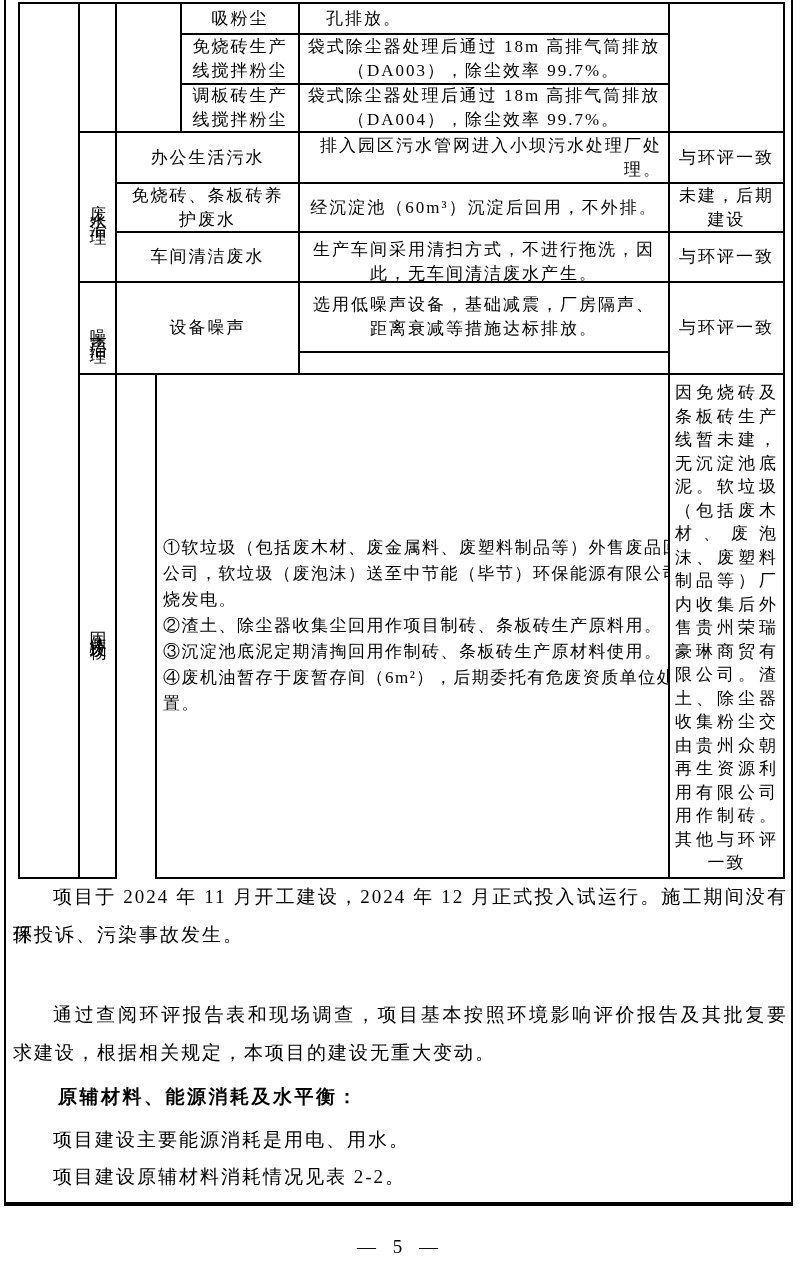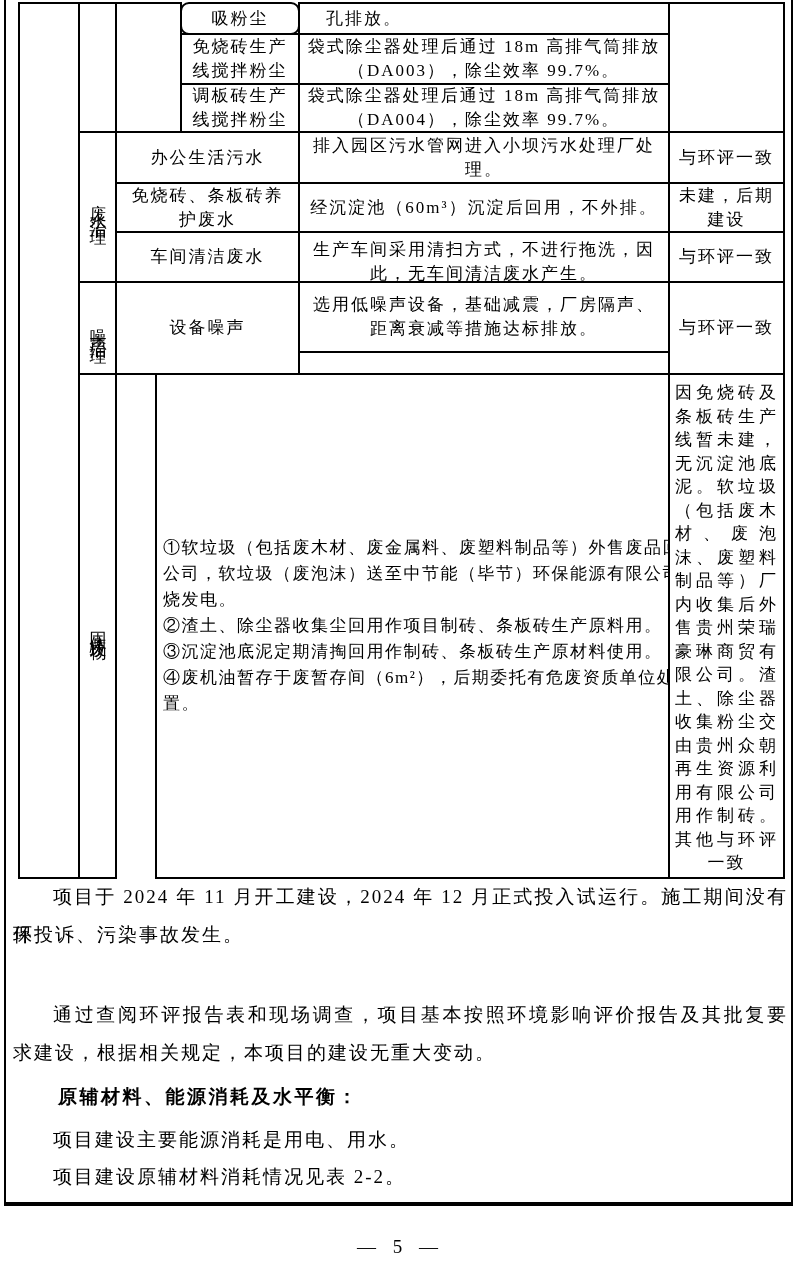"吸粉尘" div.cell { border-radius: 9px -> none }
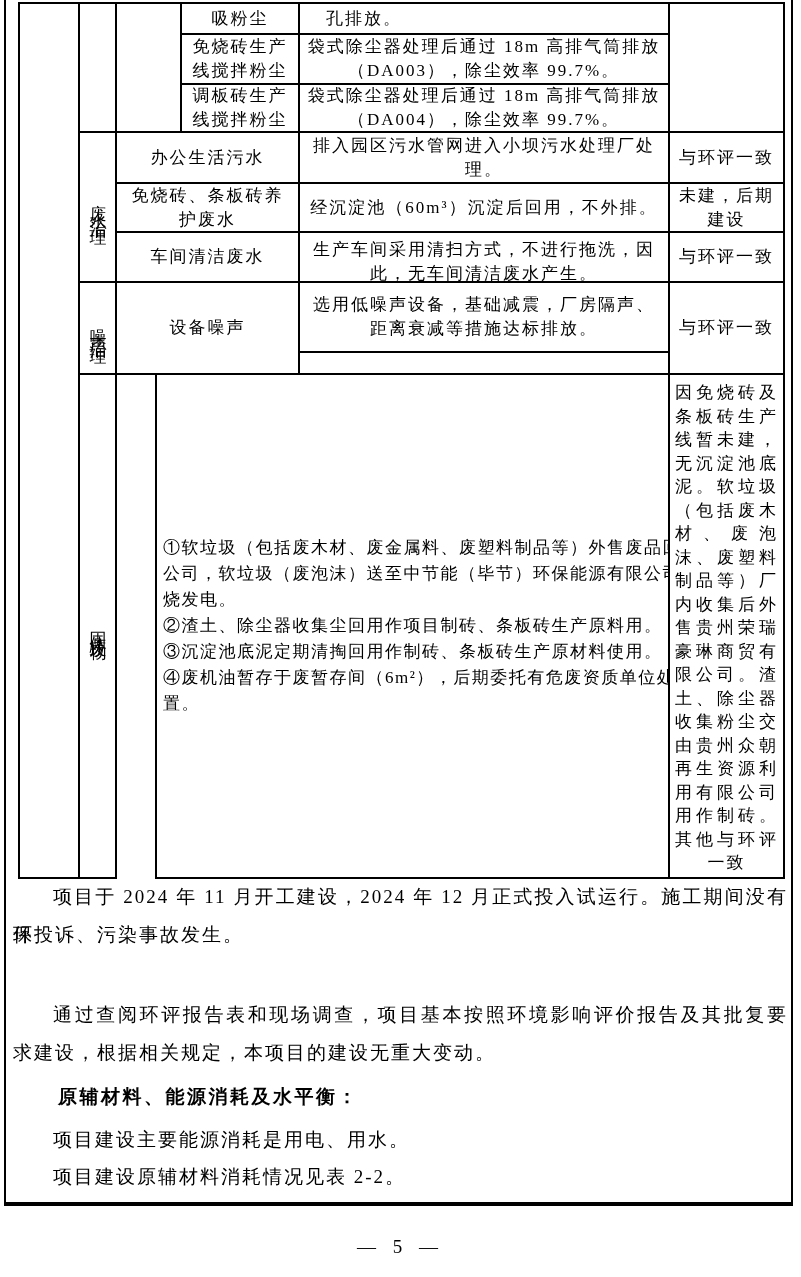"排入园区污水管网进入小坝污水处理厂处理。" div.cell { text-align: none -> right }
